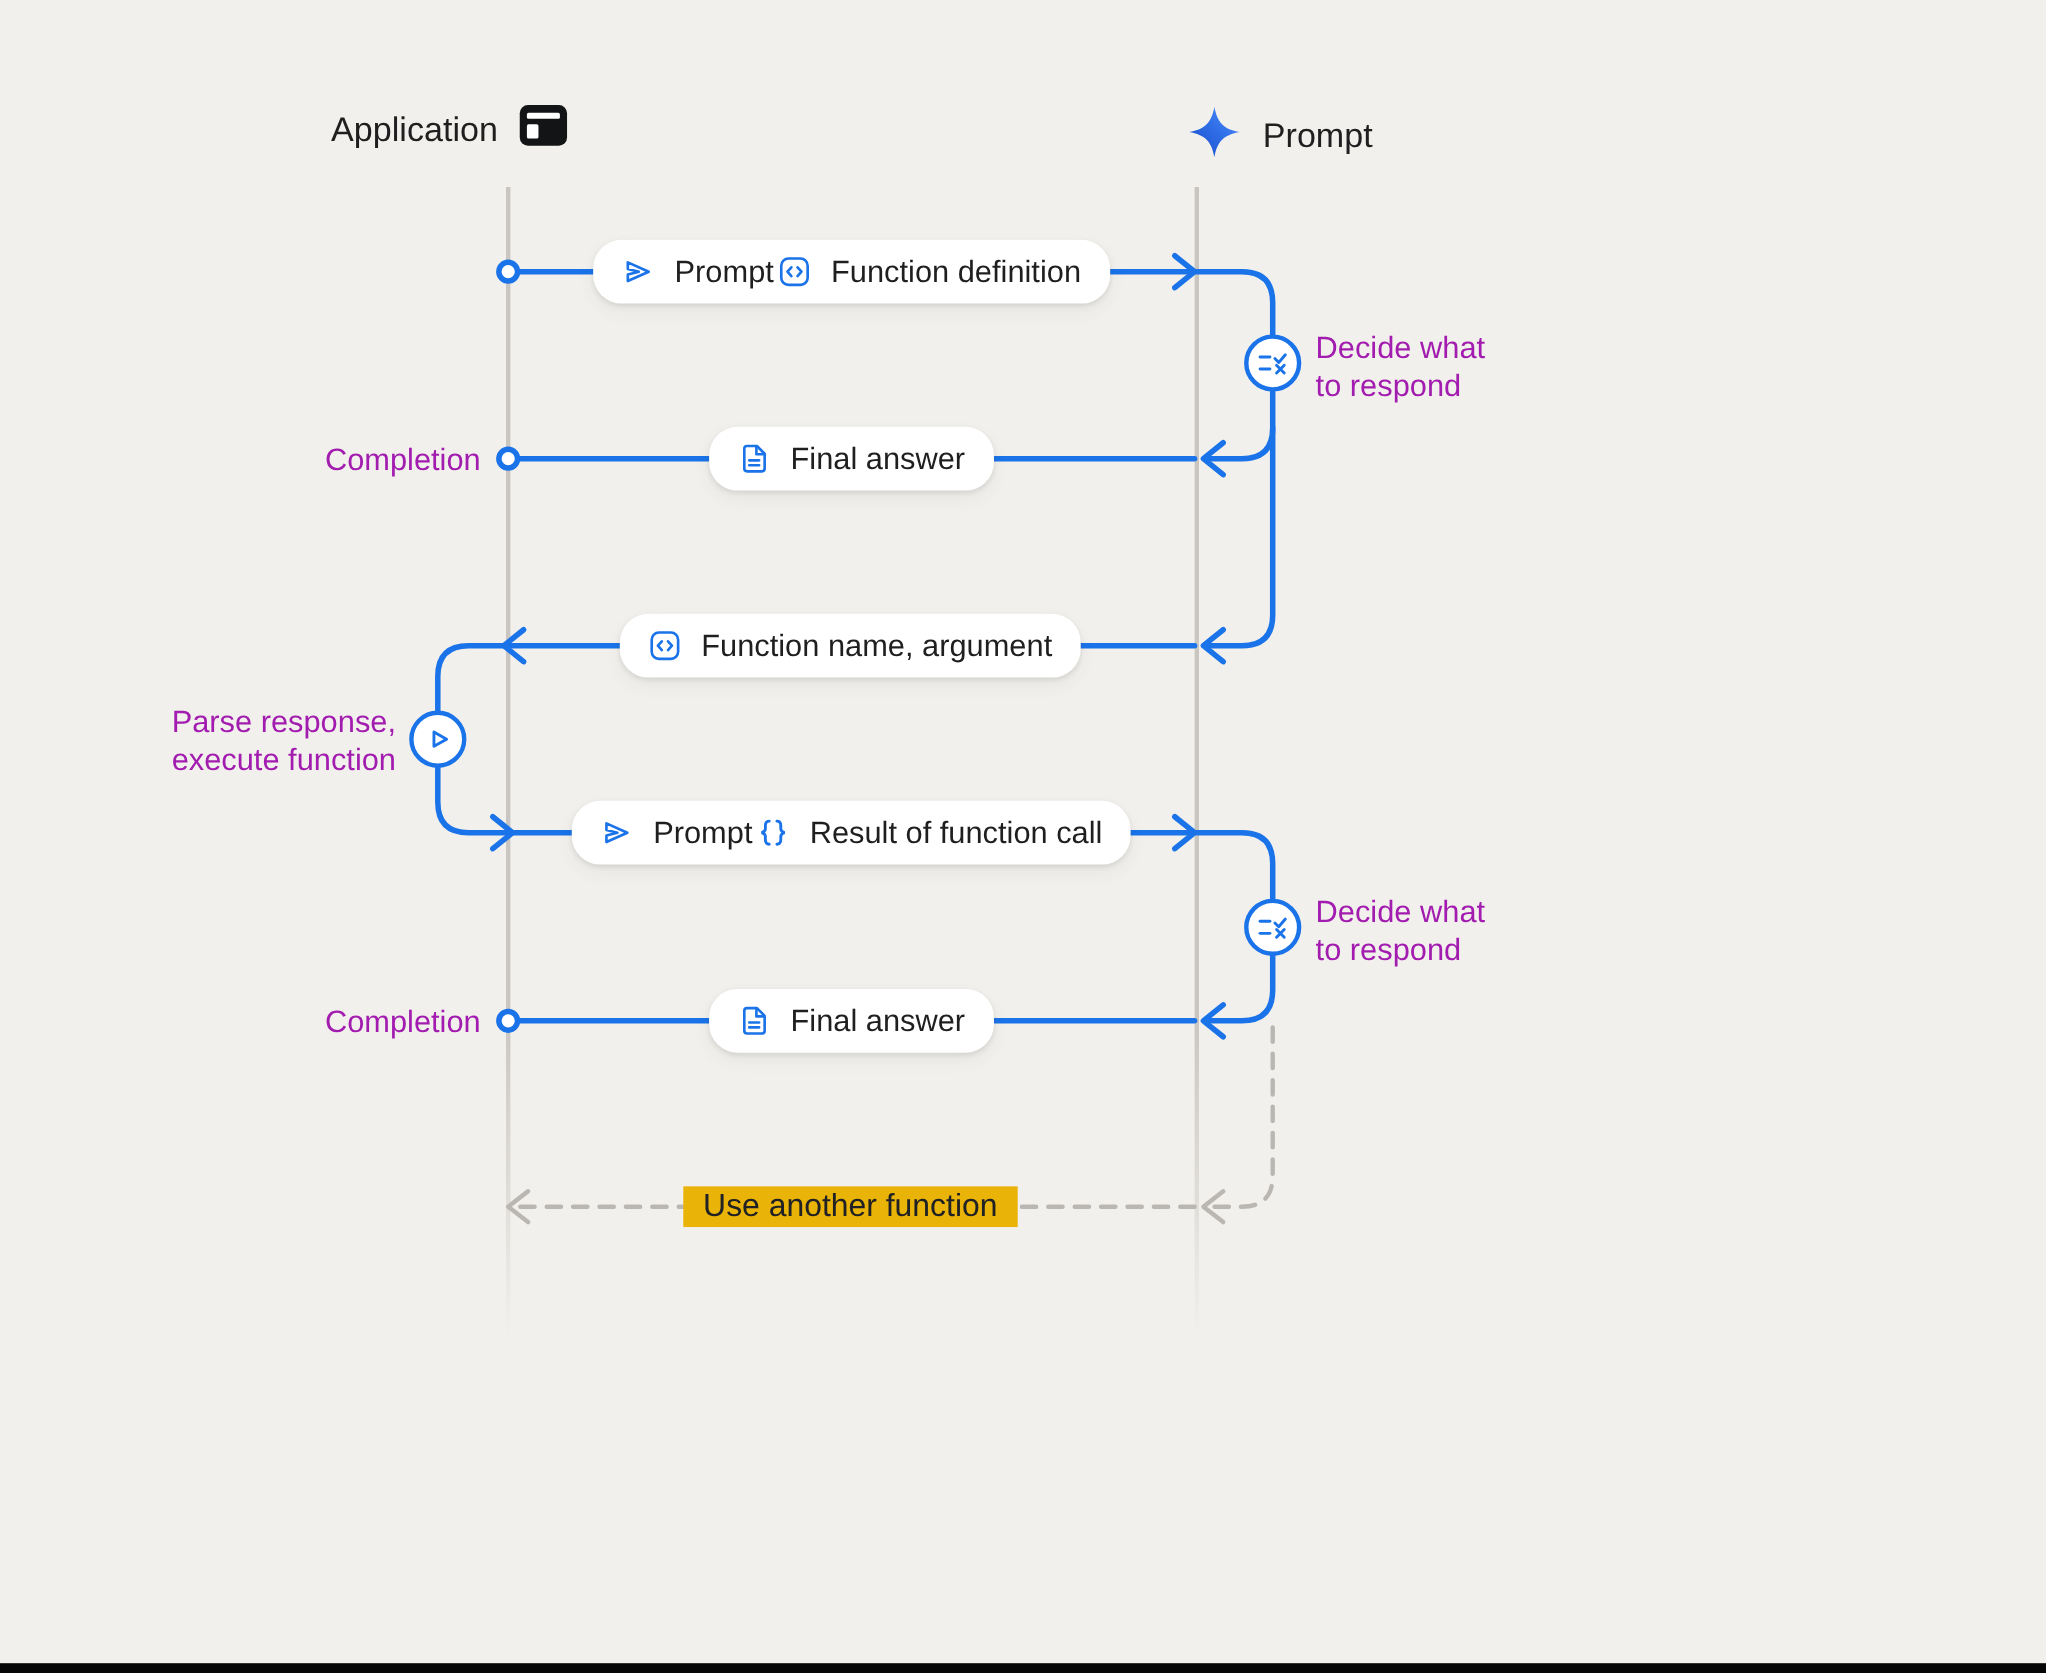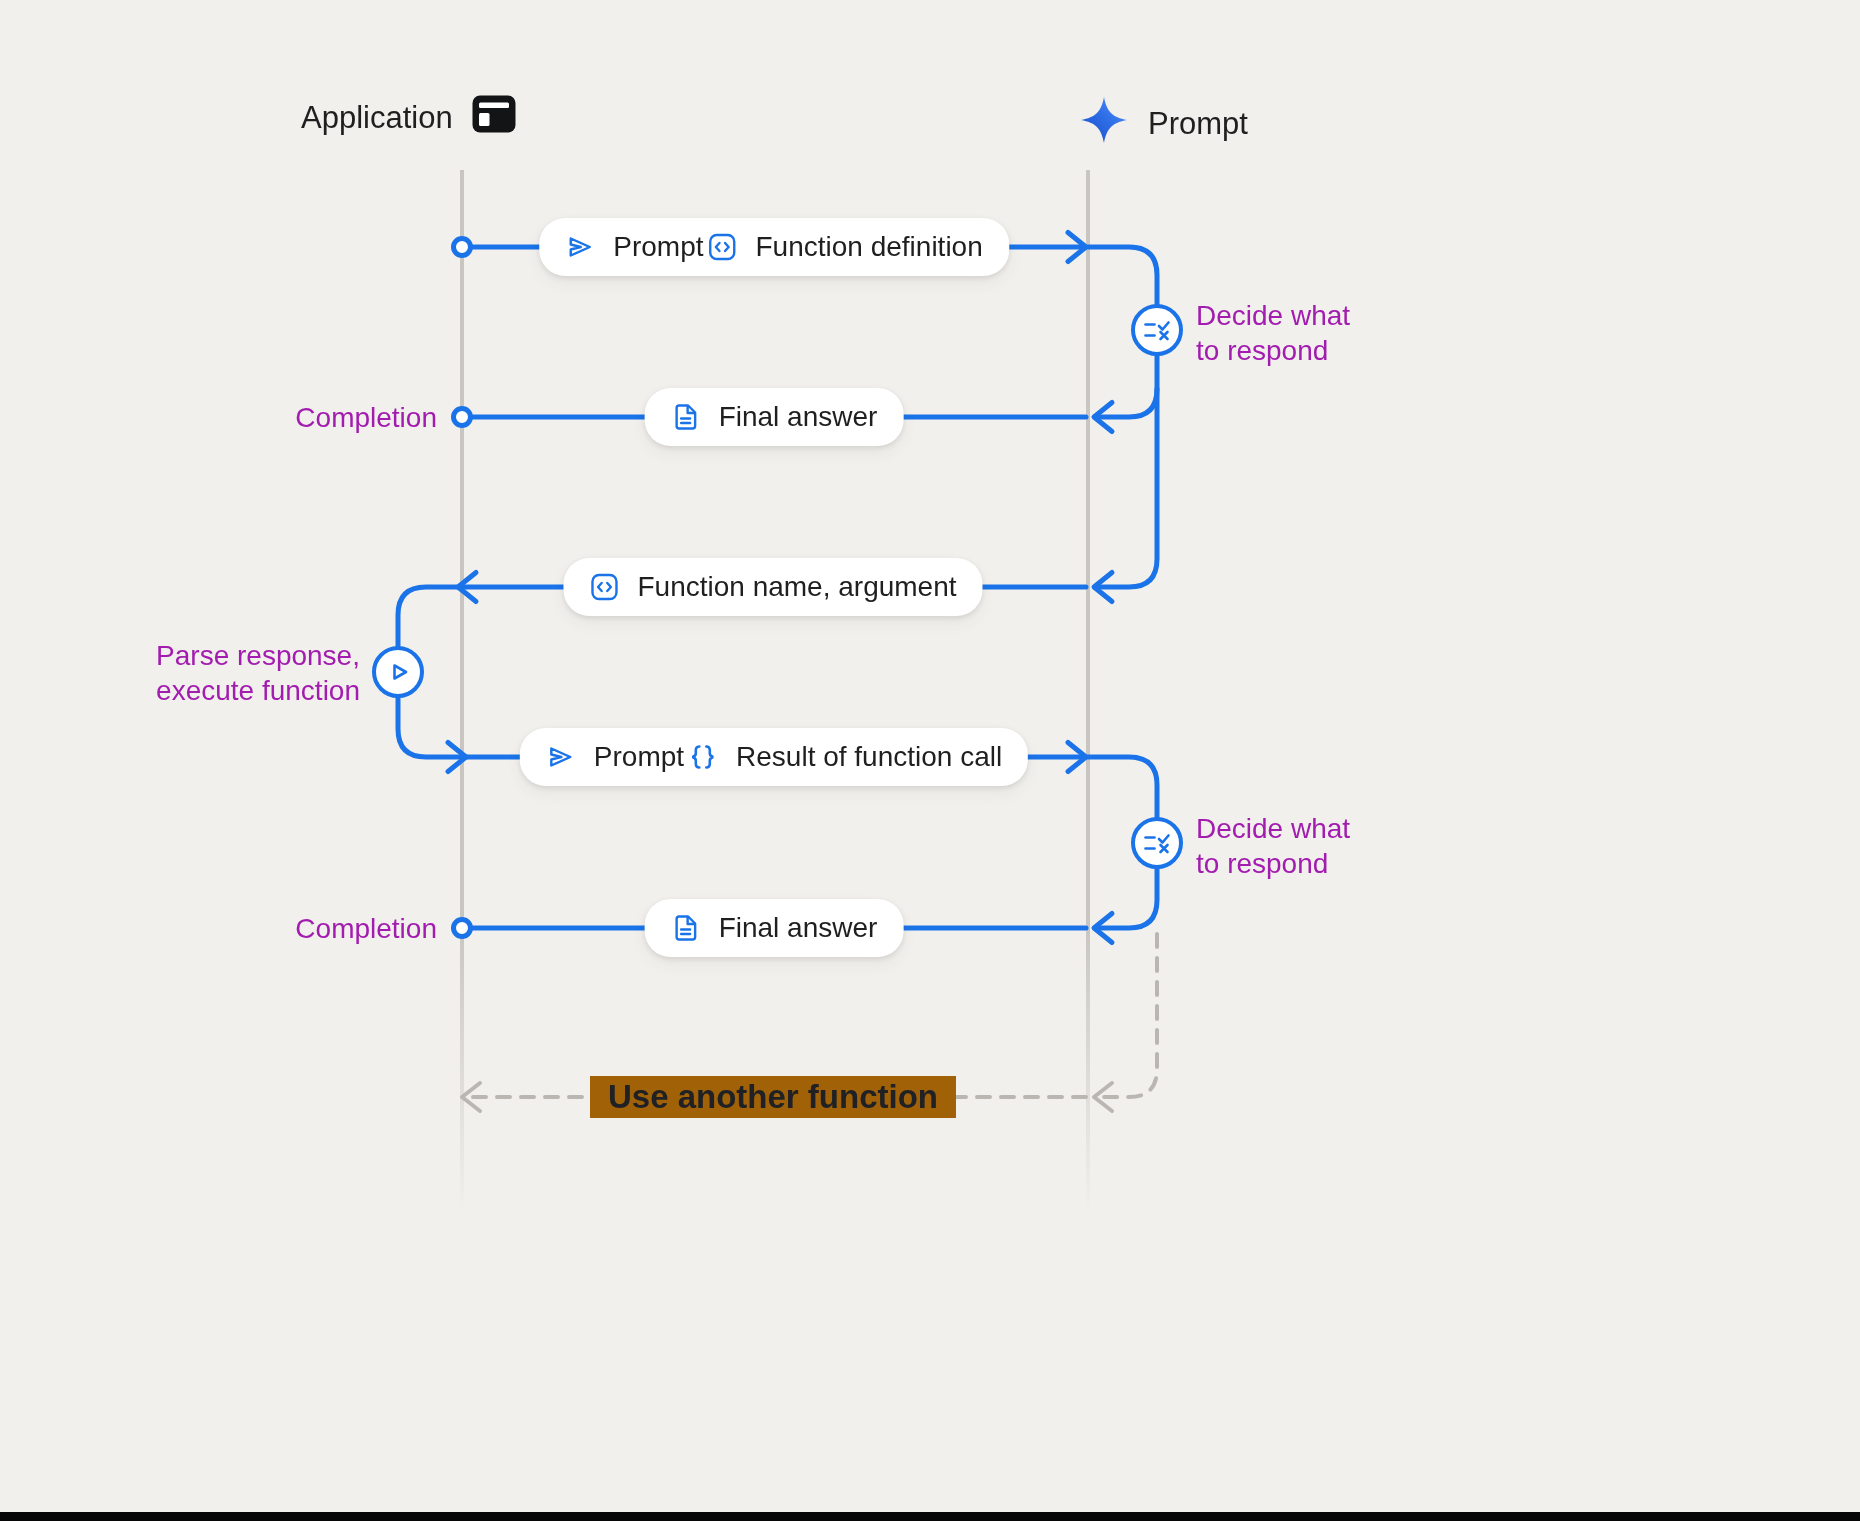"Use another function" .loop-note { background: #a16207 -> #eab308; font-size: 33px -> 29px; font-weight: 700 -> 400 }
